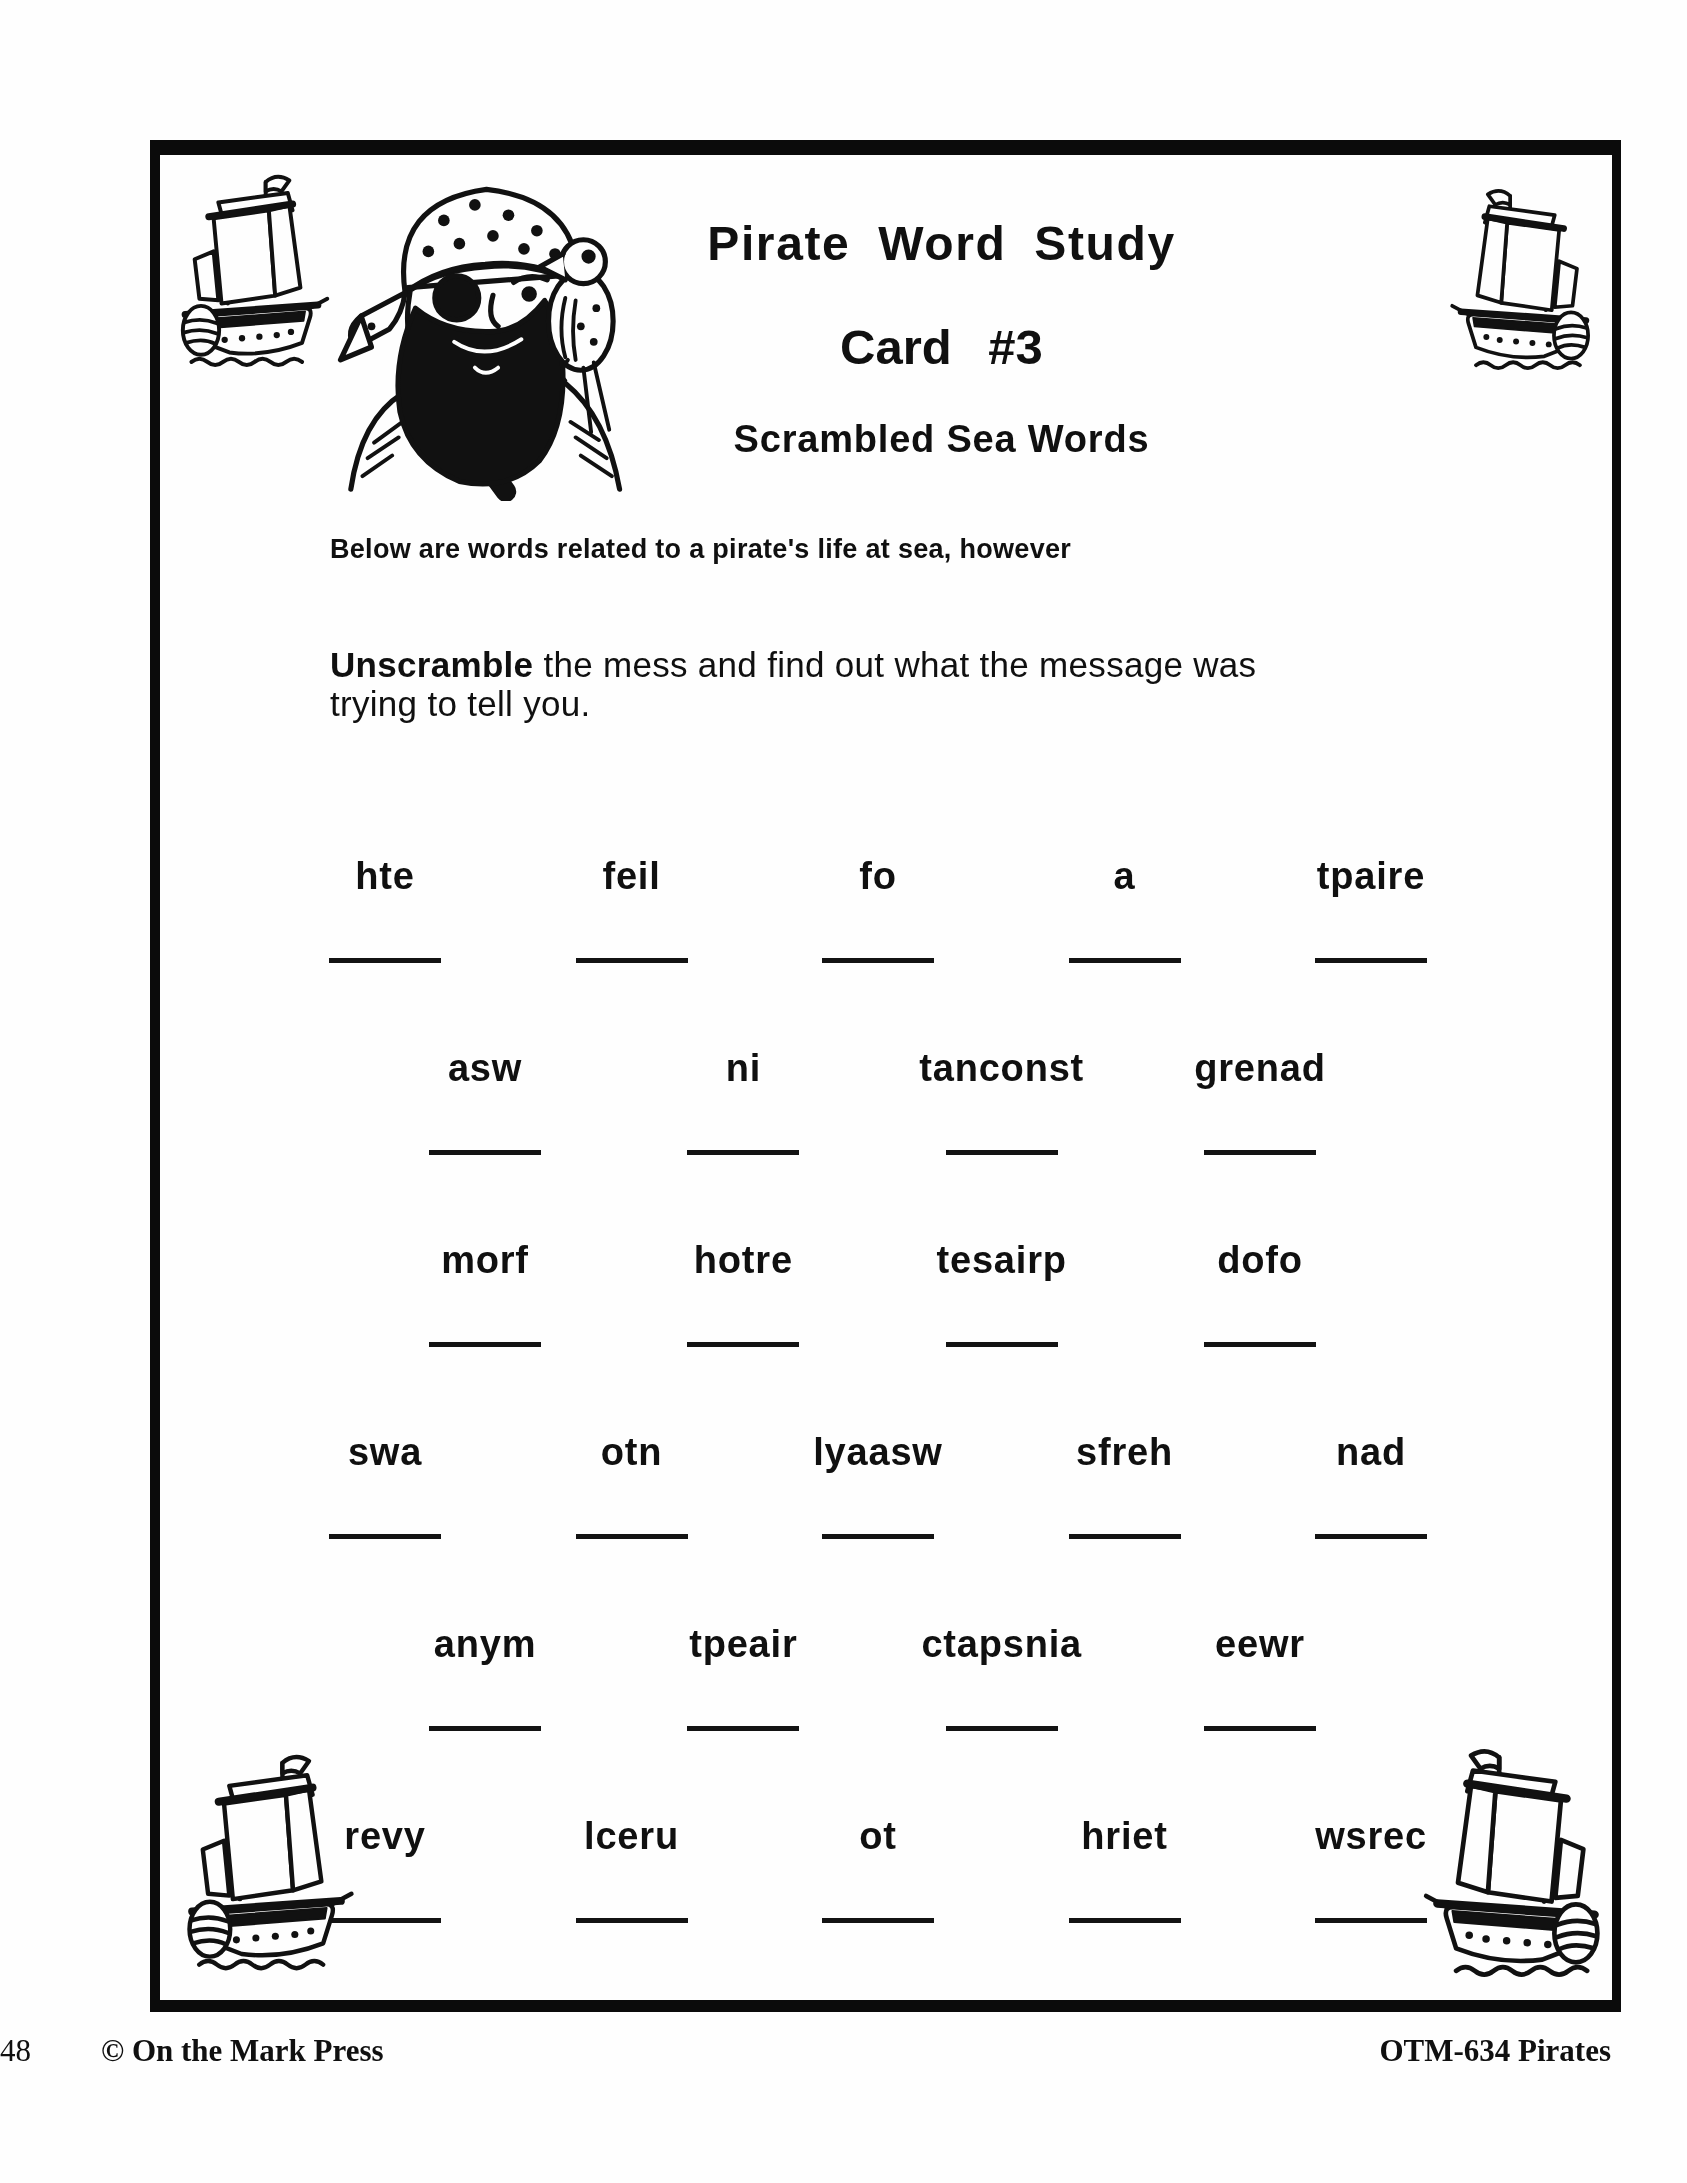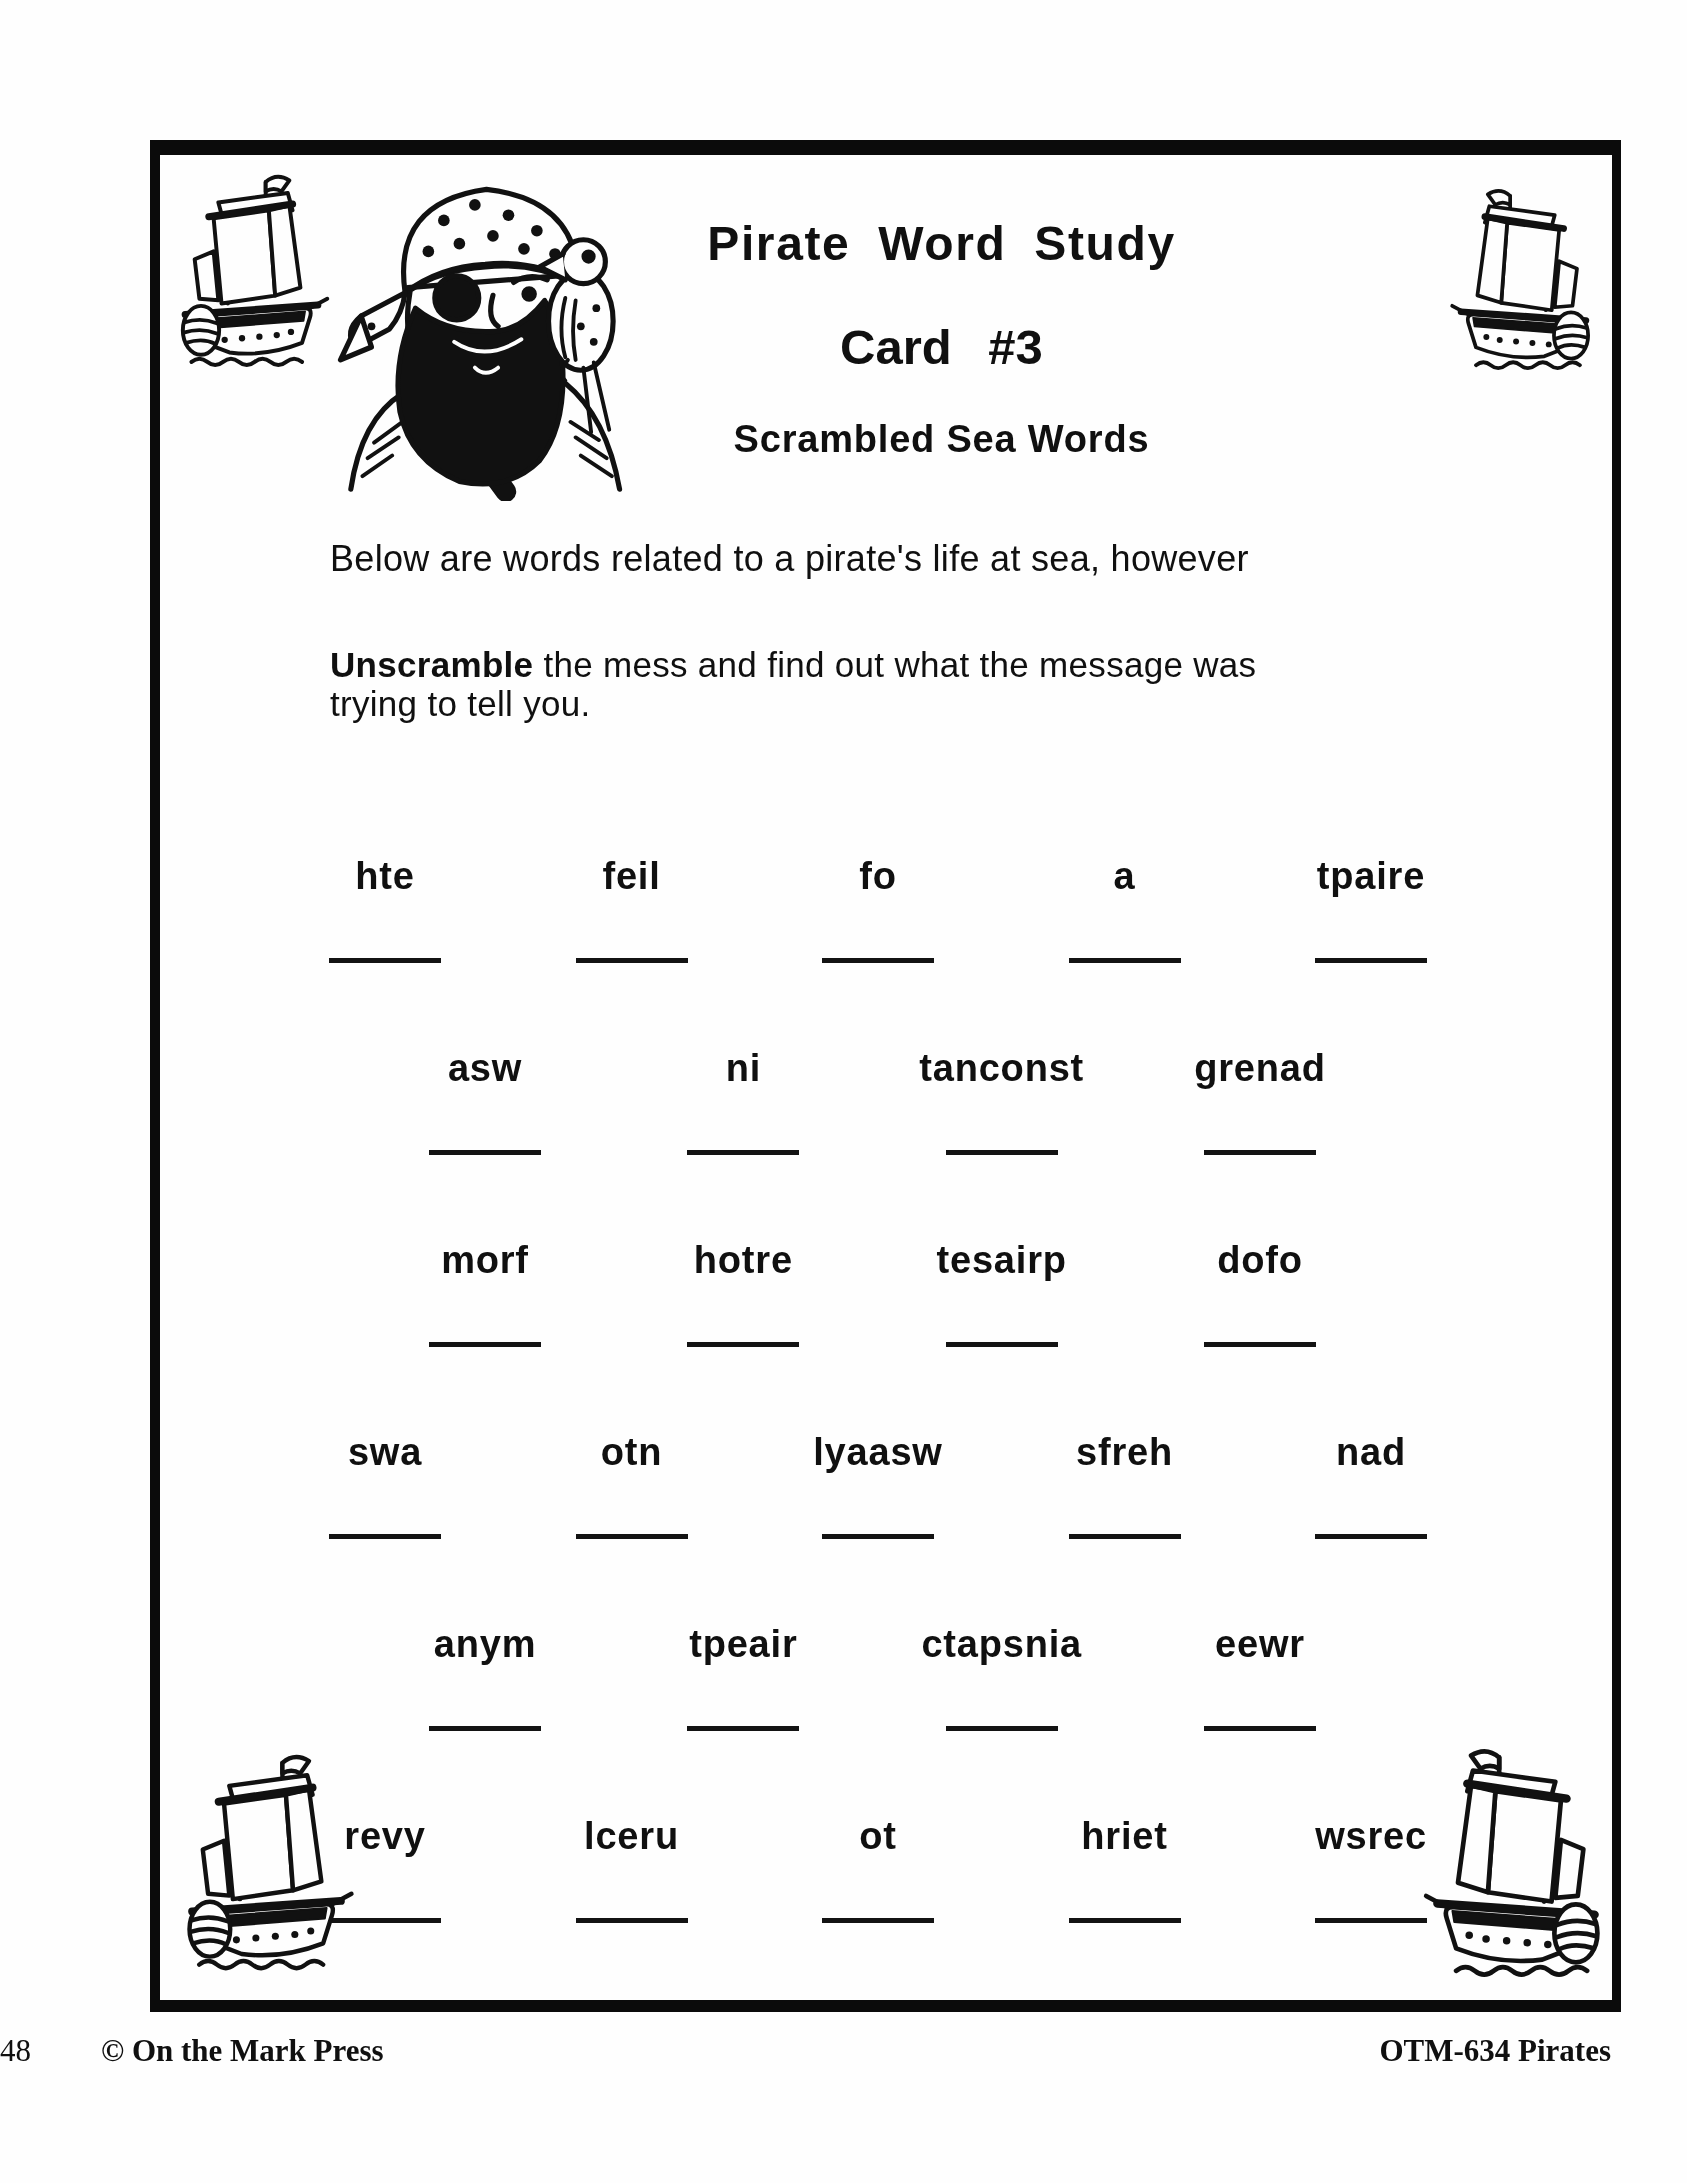"Below are words related to" .intro { font-size: 36px -> 27px; font-weight: none -> bold }
